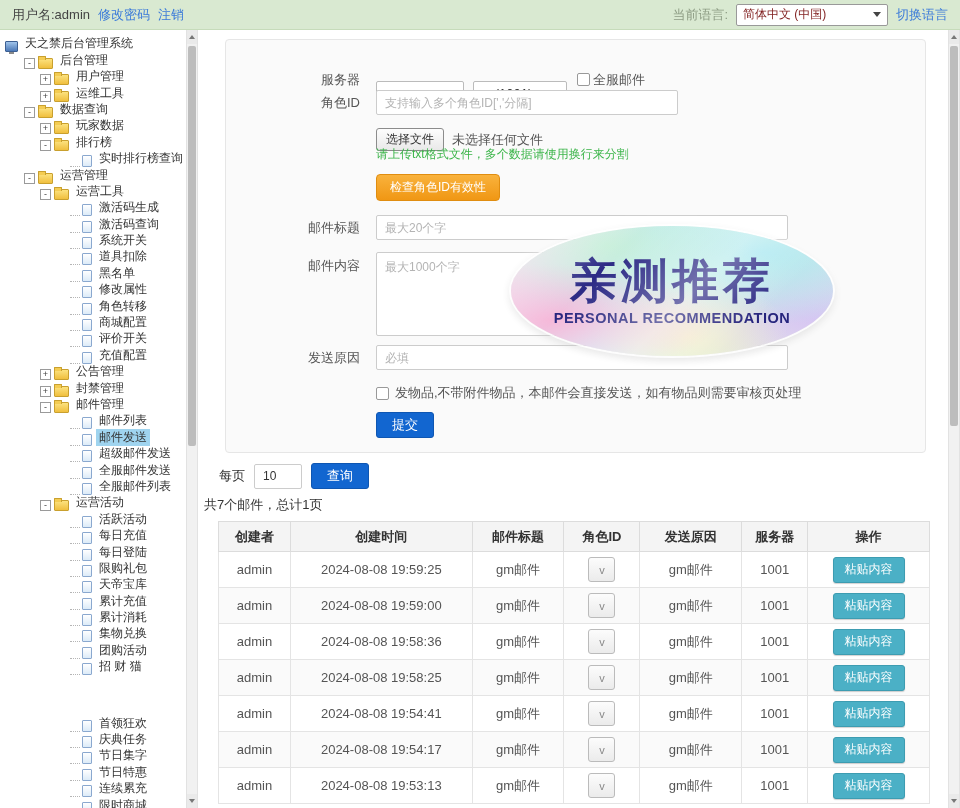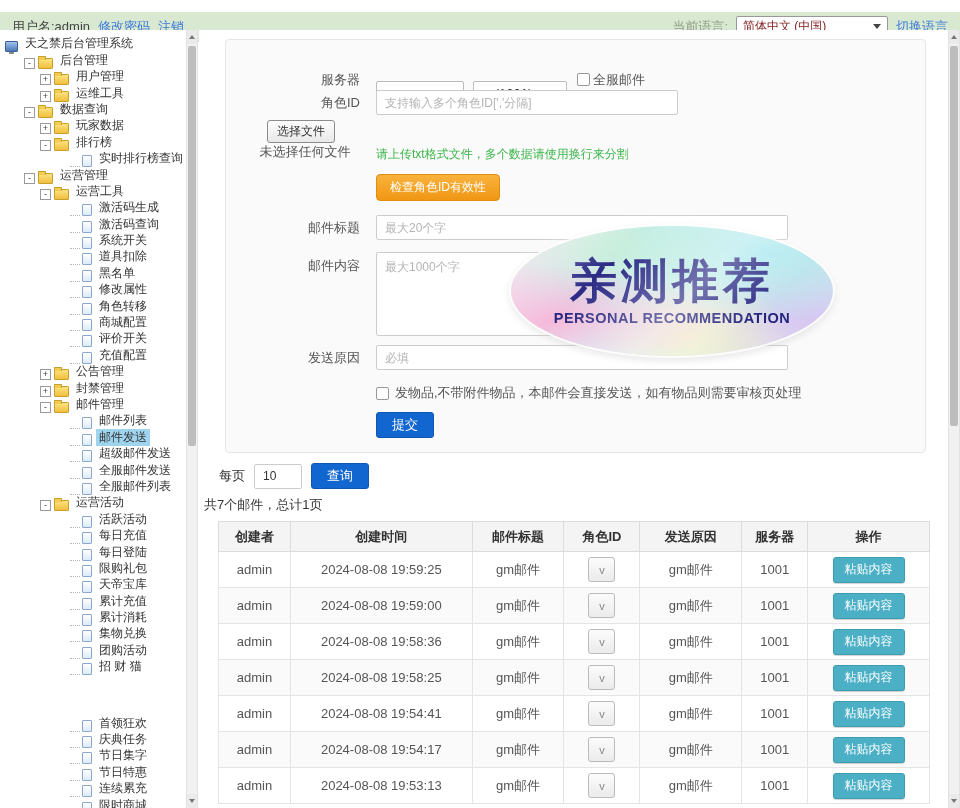"用户名:admin" .topbar { margin-top: 12px -> none }
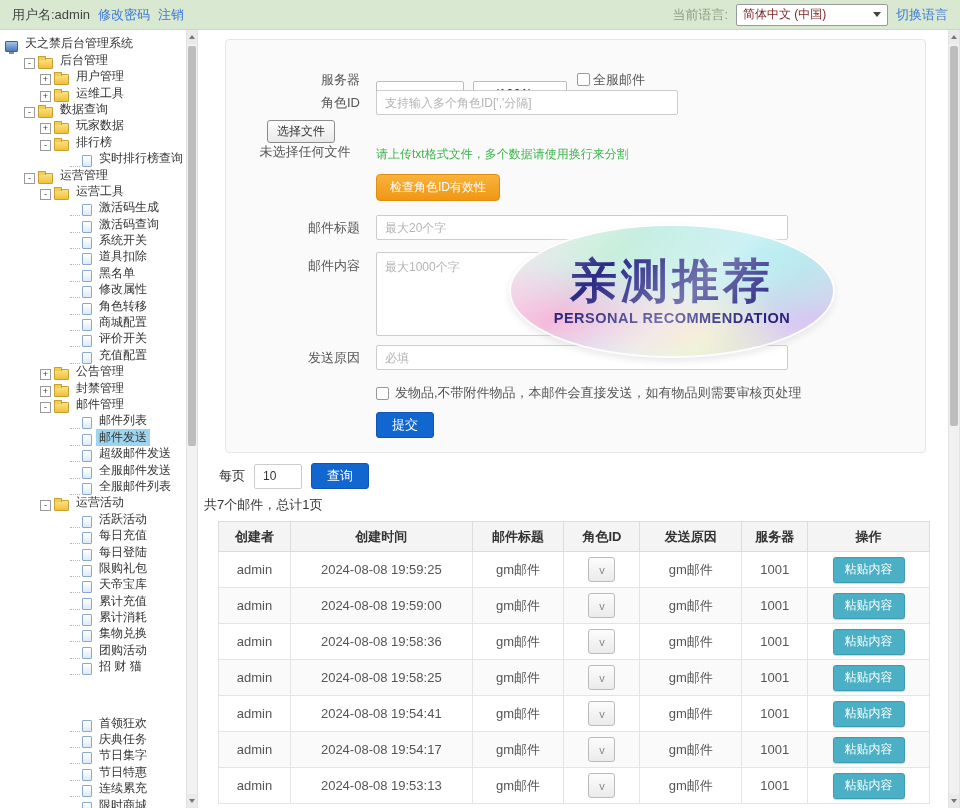"选择文件" div.frow { flex-direction: column -> none; top: 80px -> 88px }
